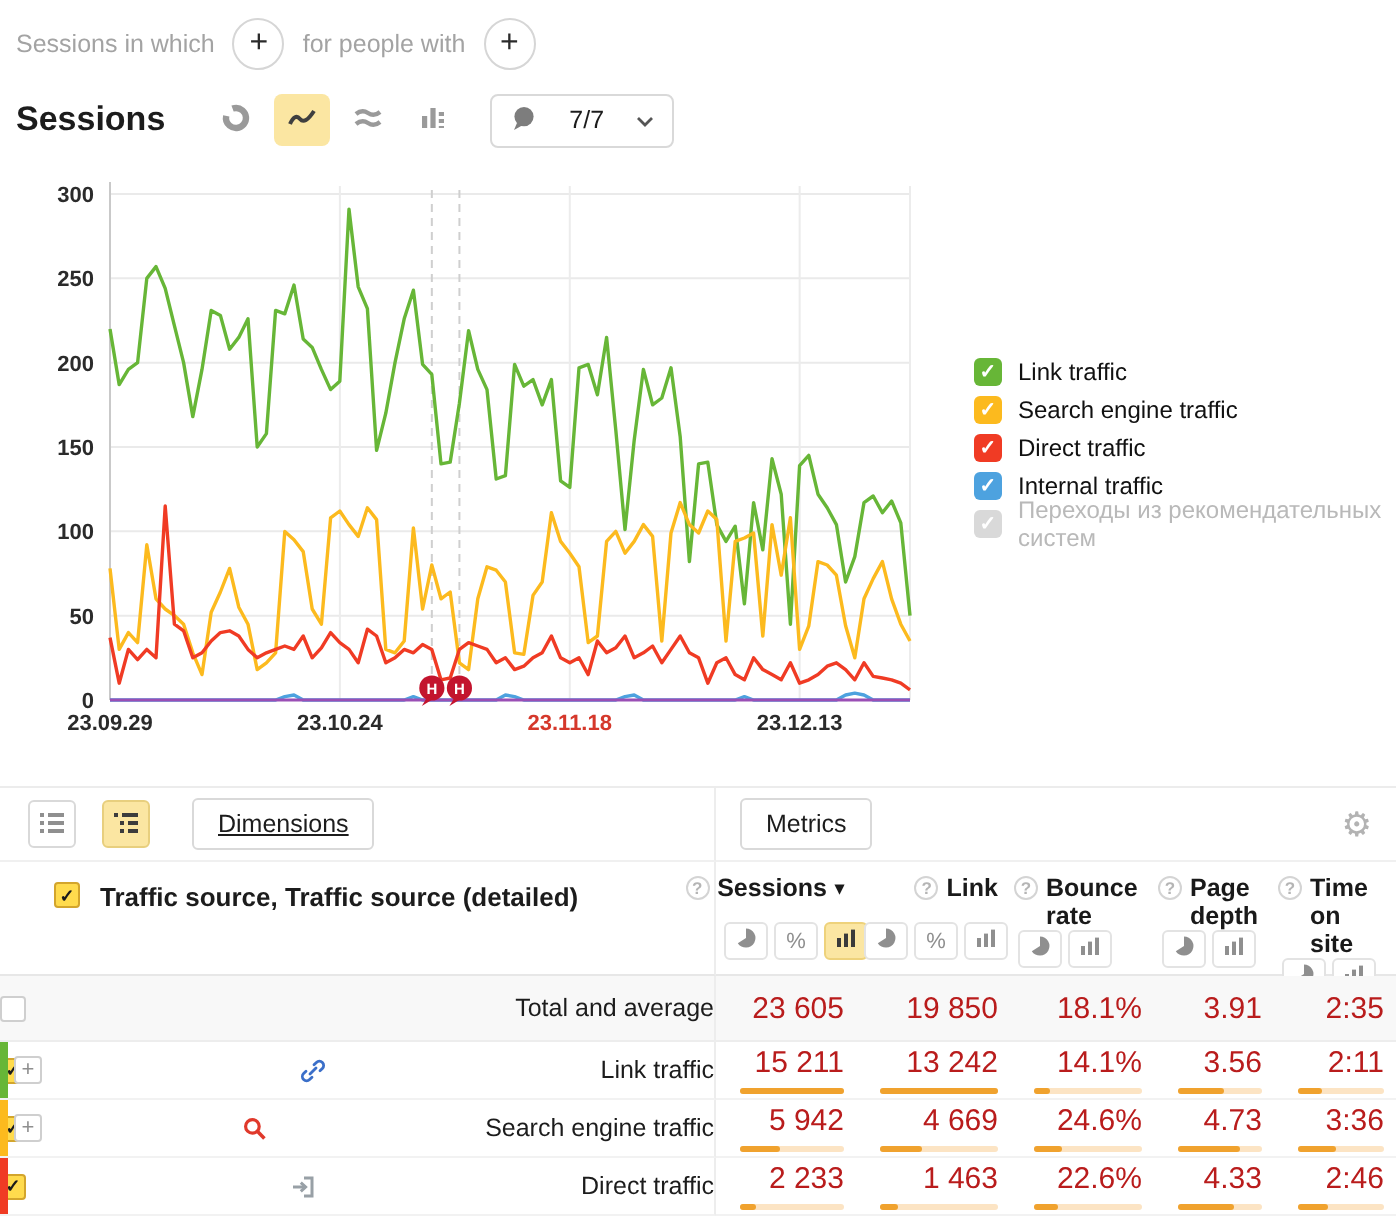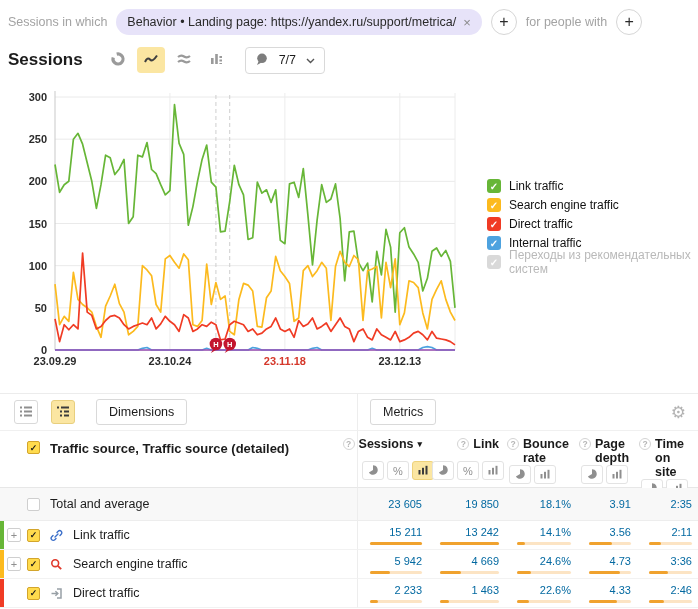"Behavior • Landing page:" span.chip { html: <span> <span>Behavior • Landing page: https://yandex.ru/support/metrica/</span> <span>×</span> </span> -> none }
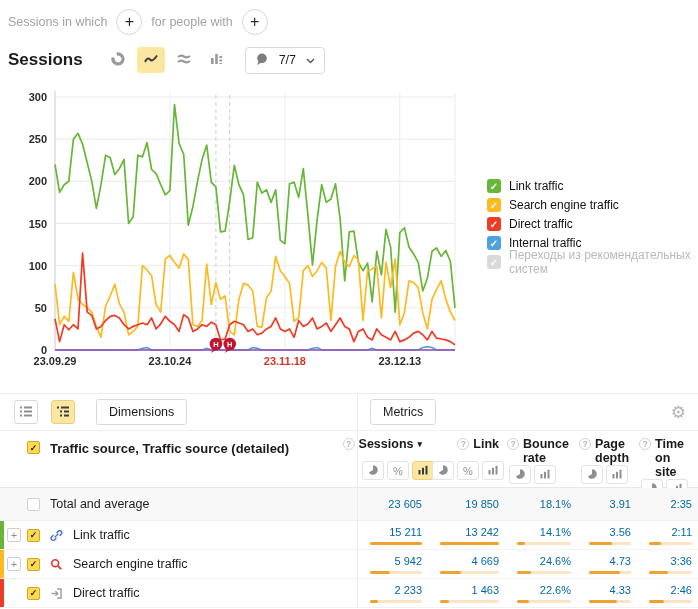"7/7" .ann-dd { gap: 10px -> 16px }
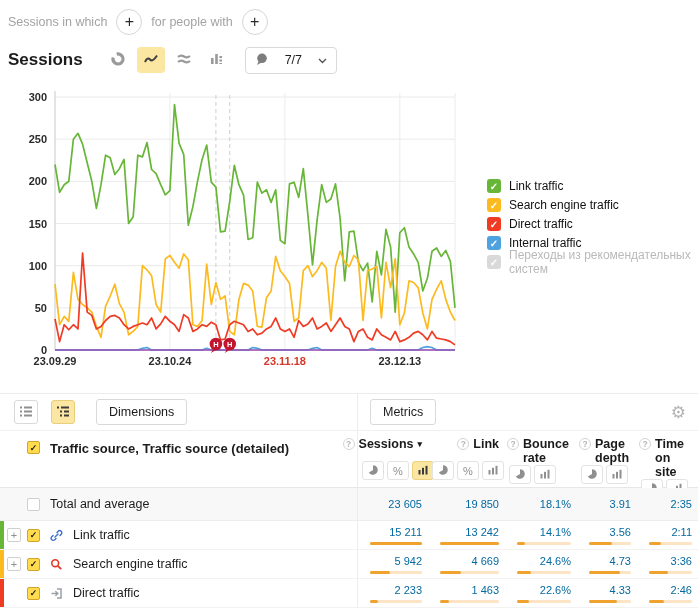"Dimensions" .tb-left { text-decoration: none -> underline }
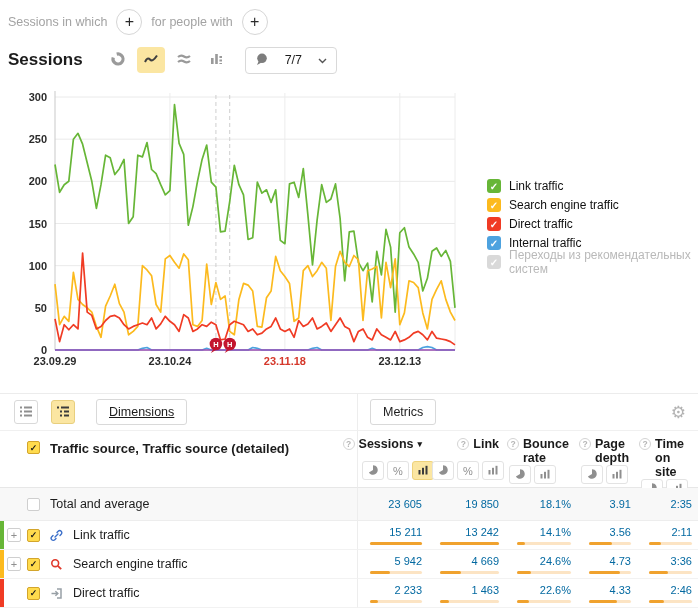"Total and average" .rowleft { justify-content: none -> space-between; padding-left: 27px -> none }
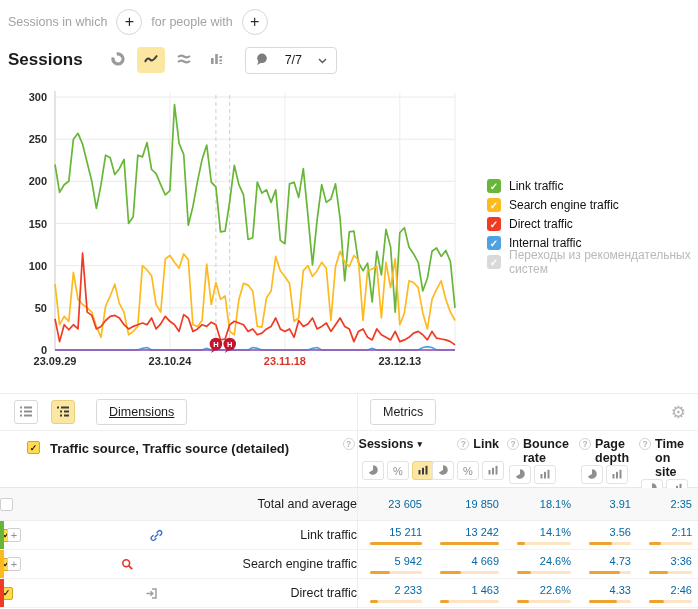"23 605" .num { color: #0369a1 -> #b91c1c; font-size: 11px -> 15px }
